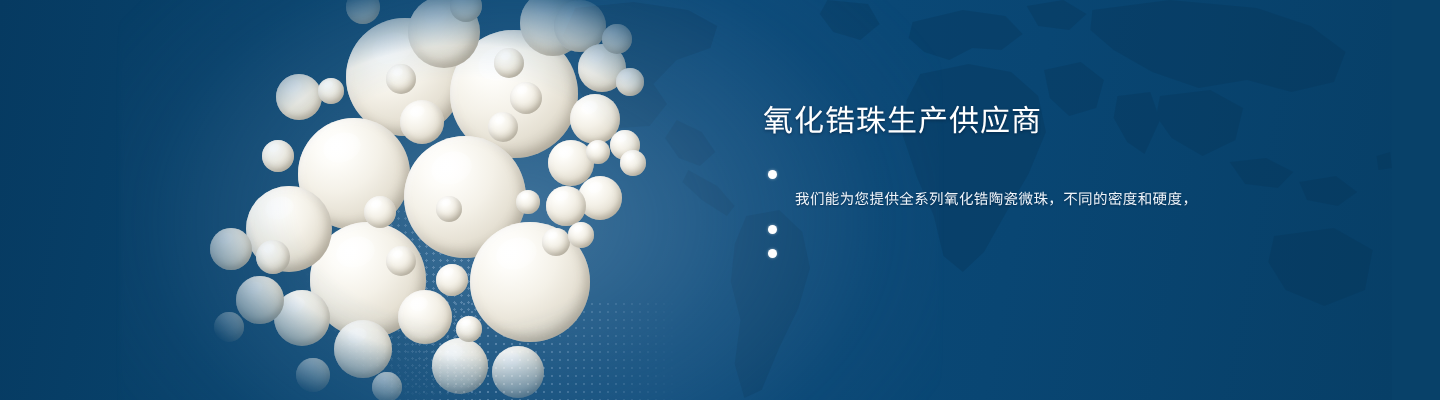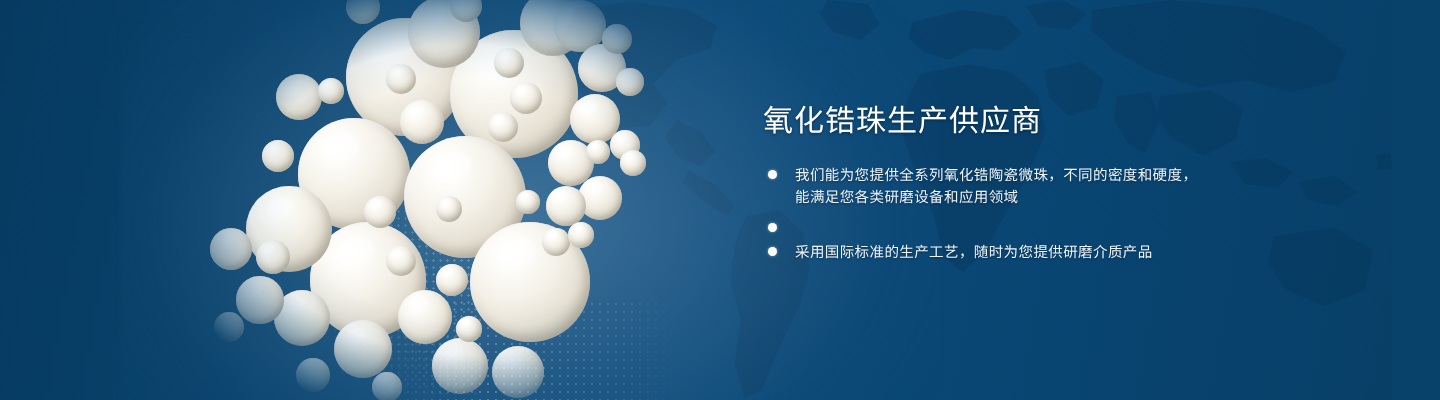"我们能为您提供全系列氧化锆陶瓷微珠，不同的密度和硬度，" .bullet-text .ln { margin-top: none -> 24px }
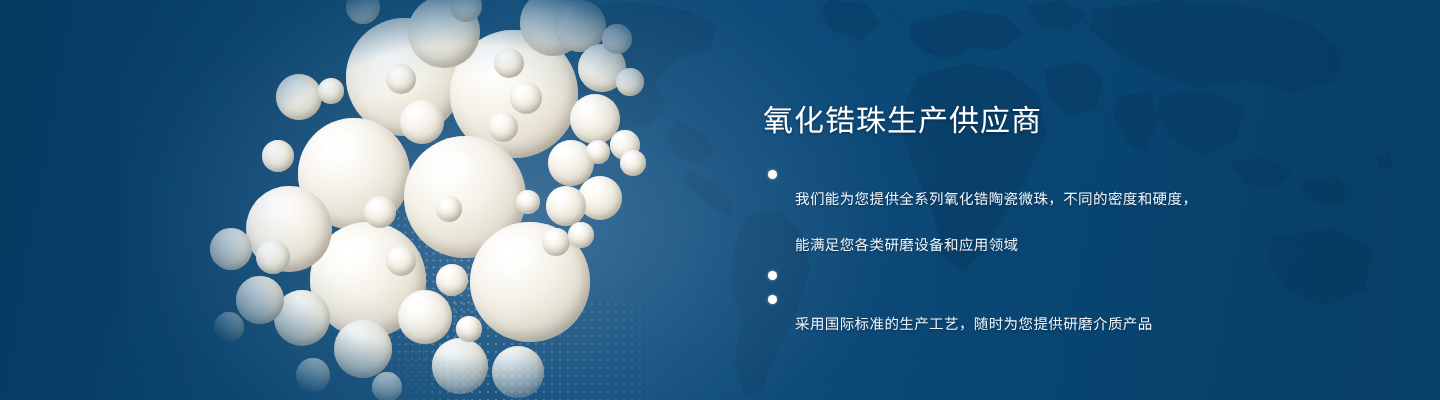"能满足您各类研磨设备和应用领域" span.ln { html: <span>能满足您各类研磨设备和应用领域</span> -> none }
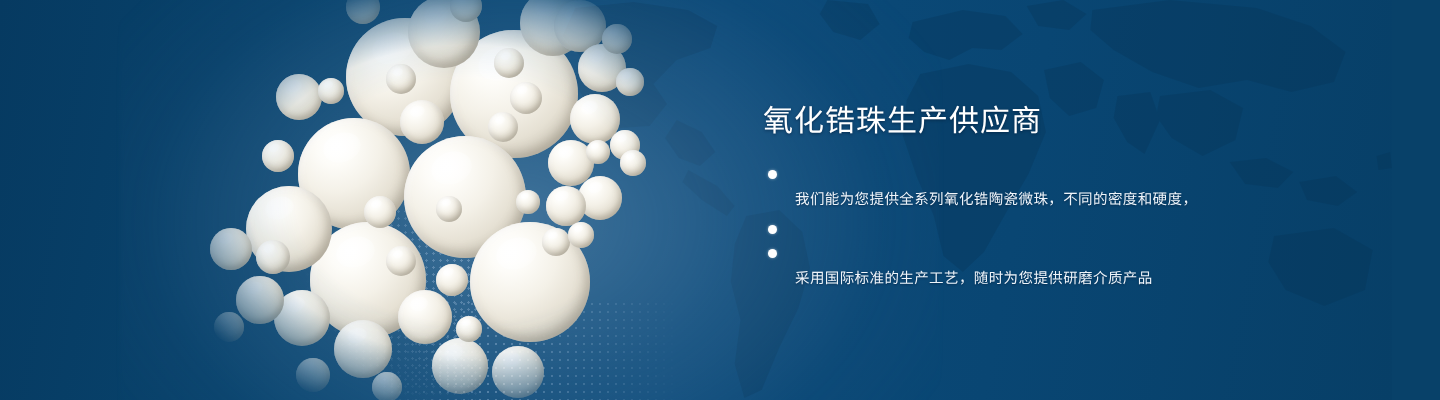"采用国际标准的生产工艺，随时为您提供研磨介质产品" span.bullet-text { html: <span> <span>采用国际标准的生产工艺，随时为您提供研磨介质产品</span> </span> -> none }
